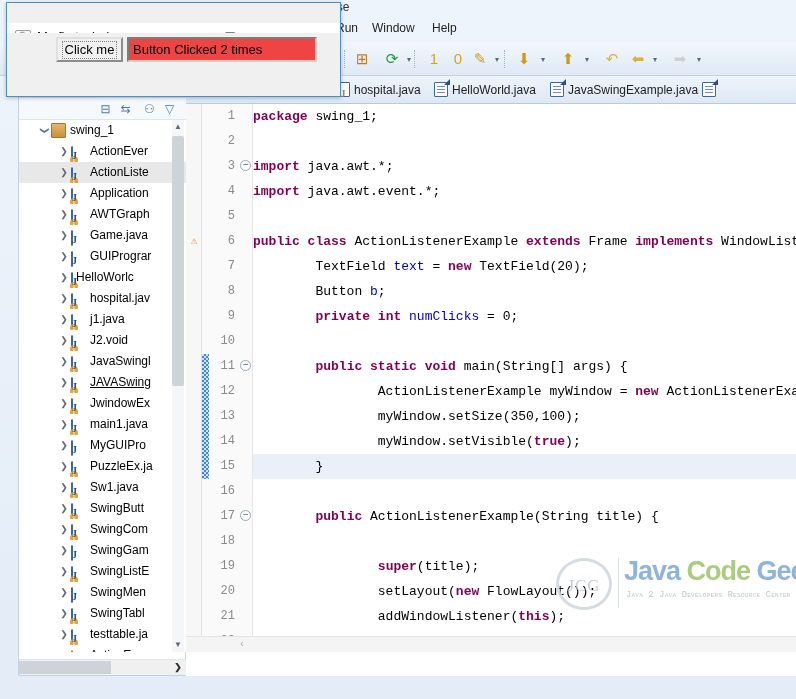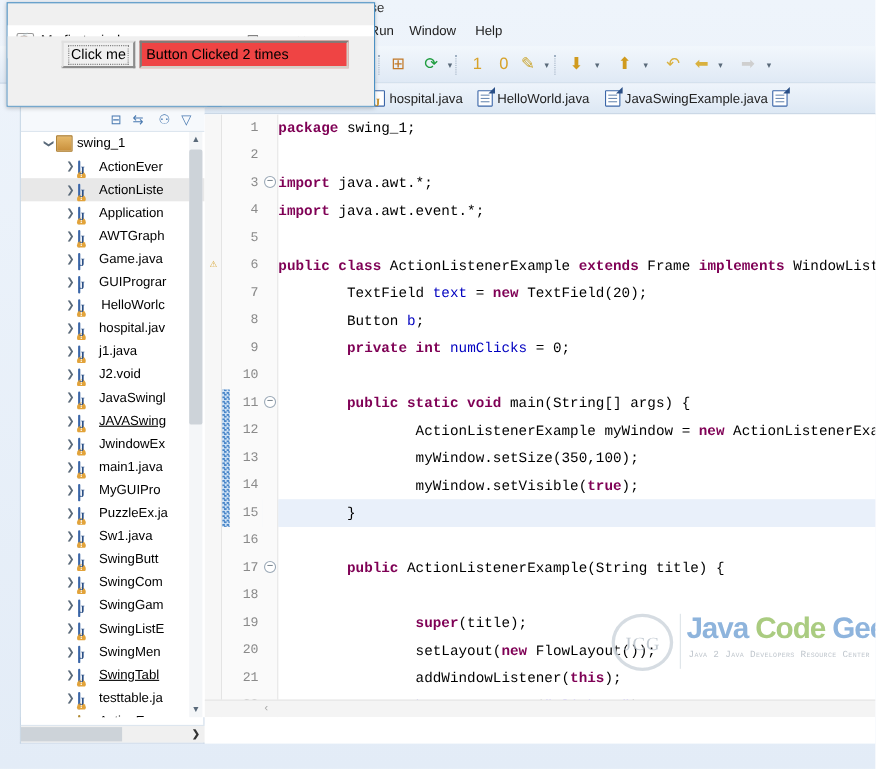"HelloWorlc" span.tlabel { left: 73px -> 57px }
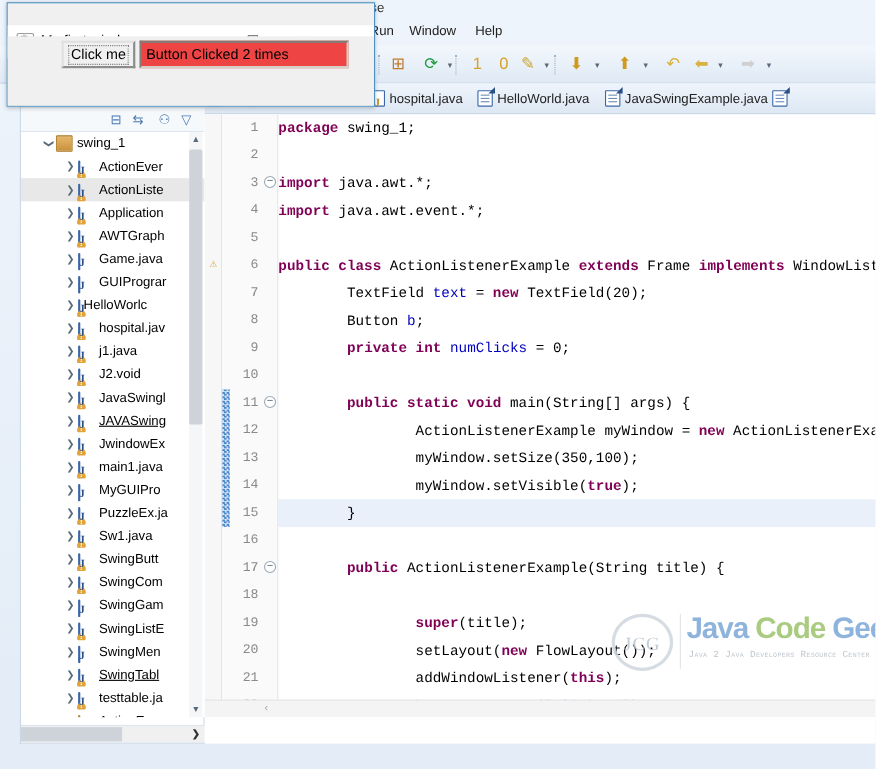"SwingTabl" span.tlabel { text-decoration: underline -> none }
